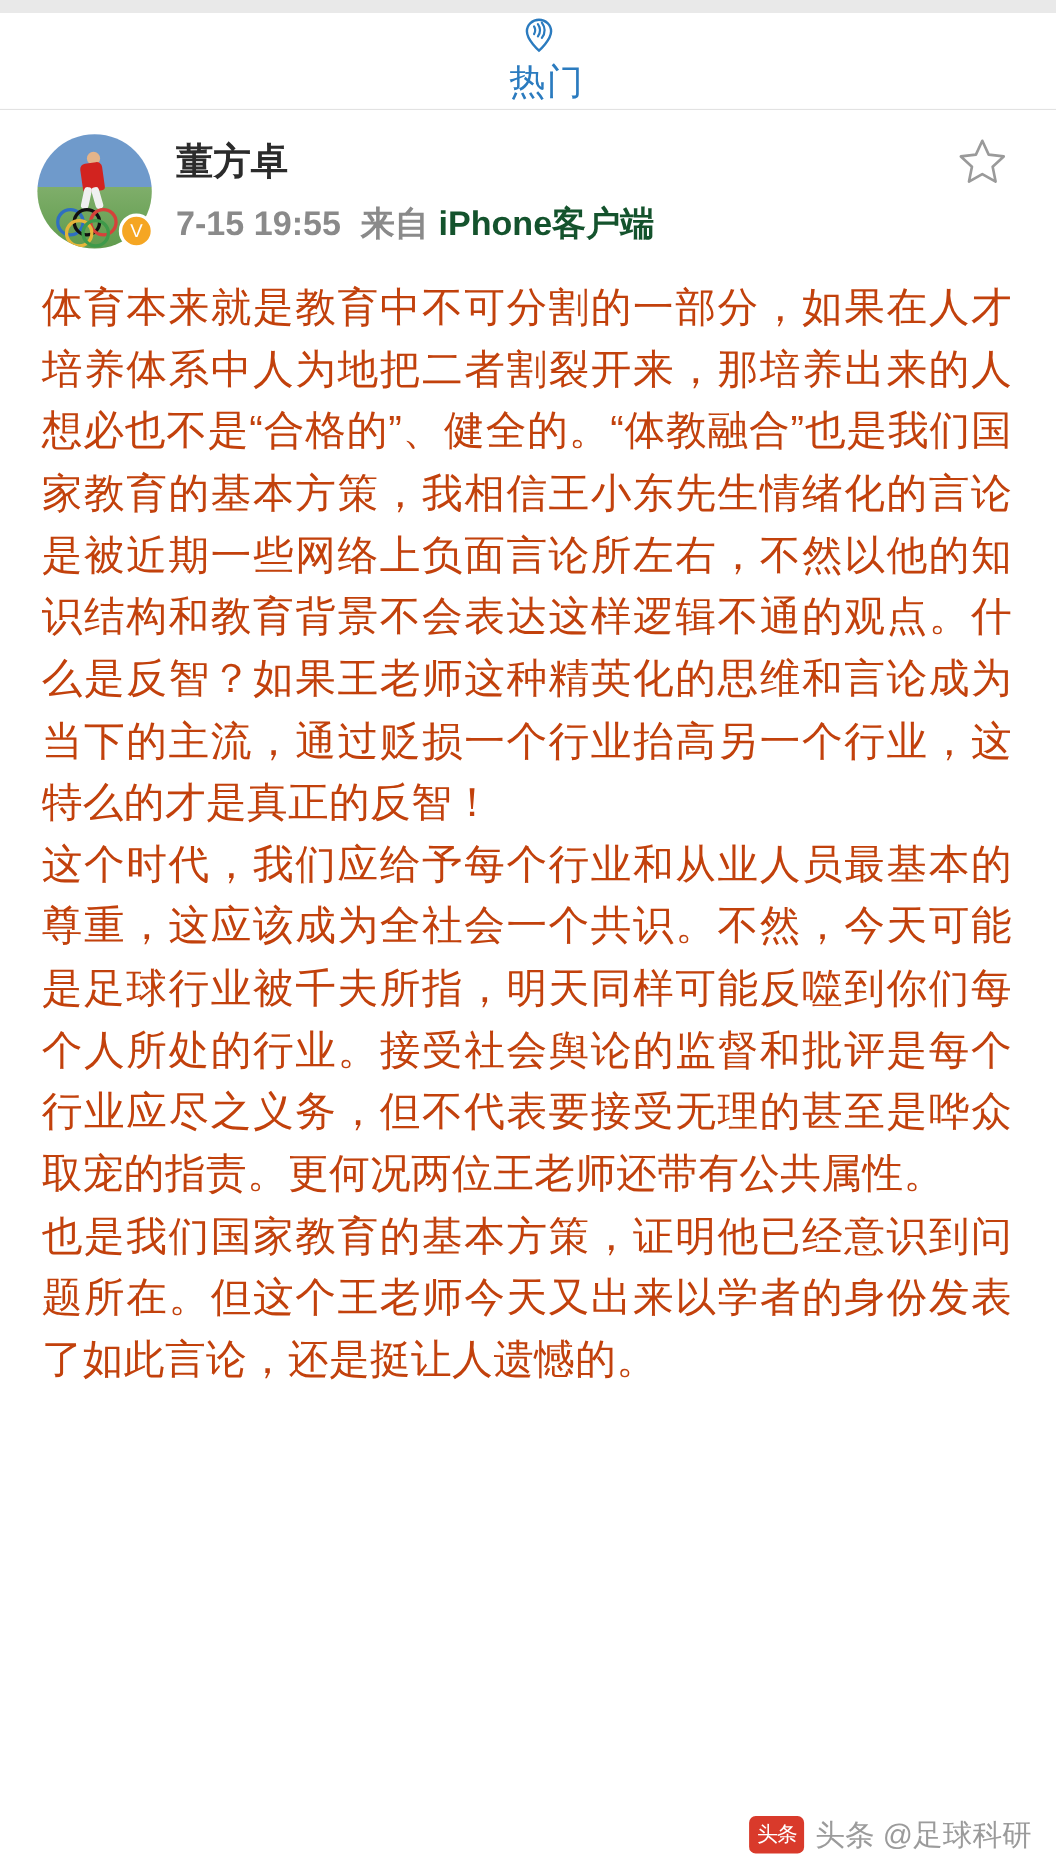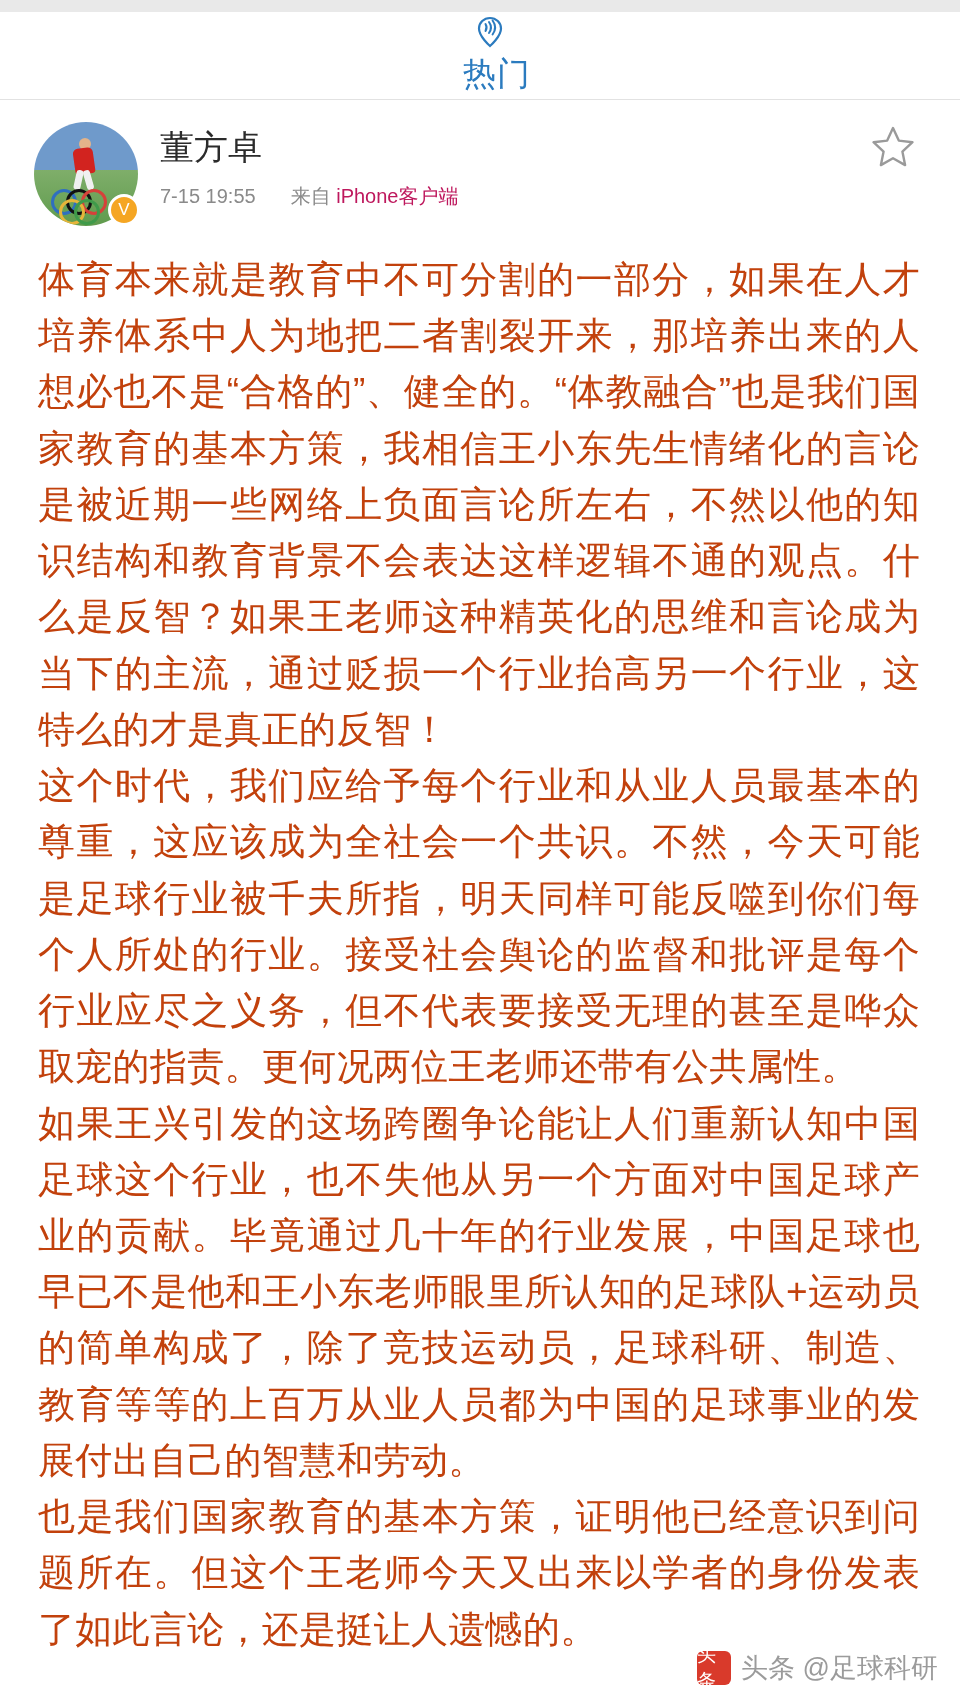"董方卓" .post-meta { font-weight: none -> bold }
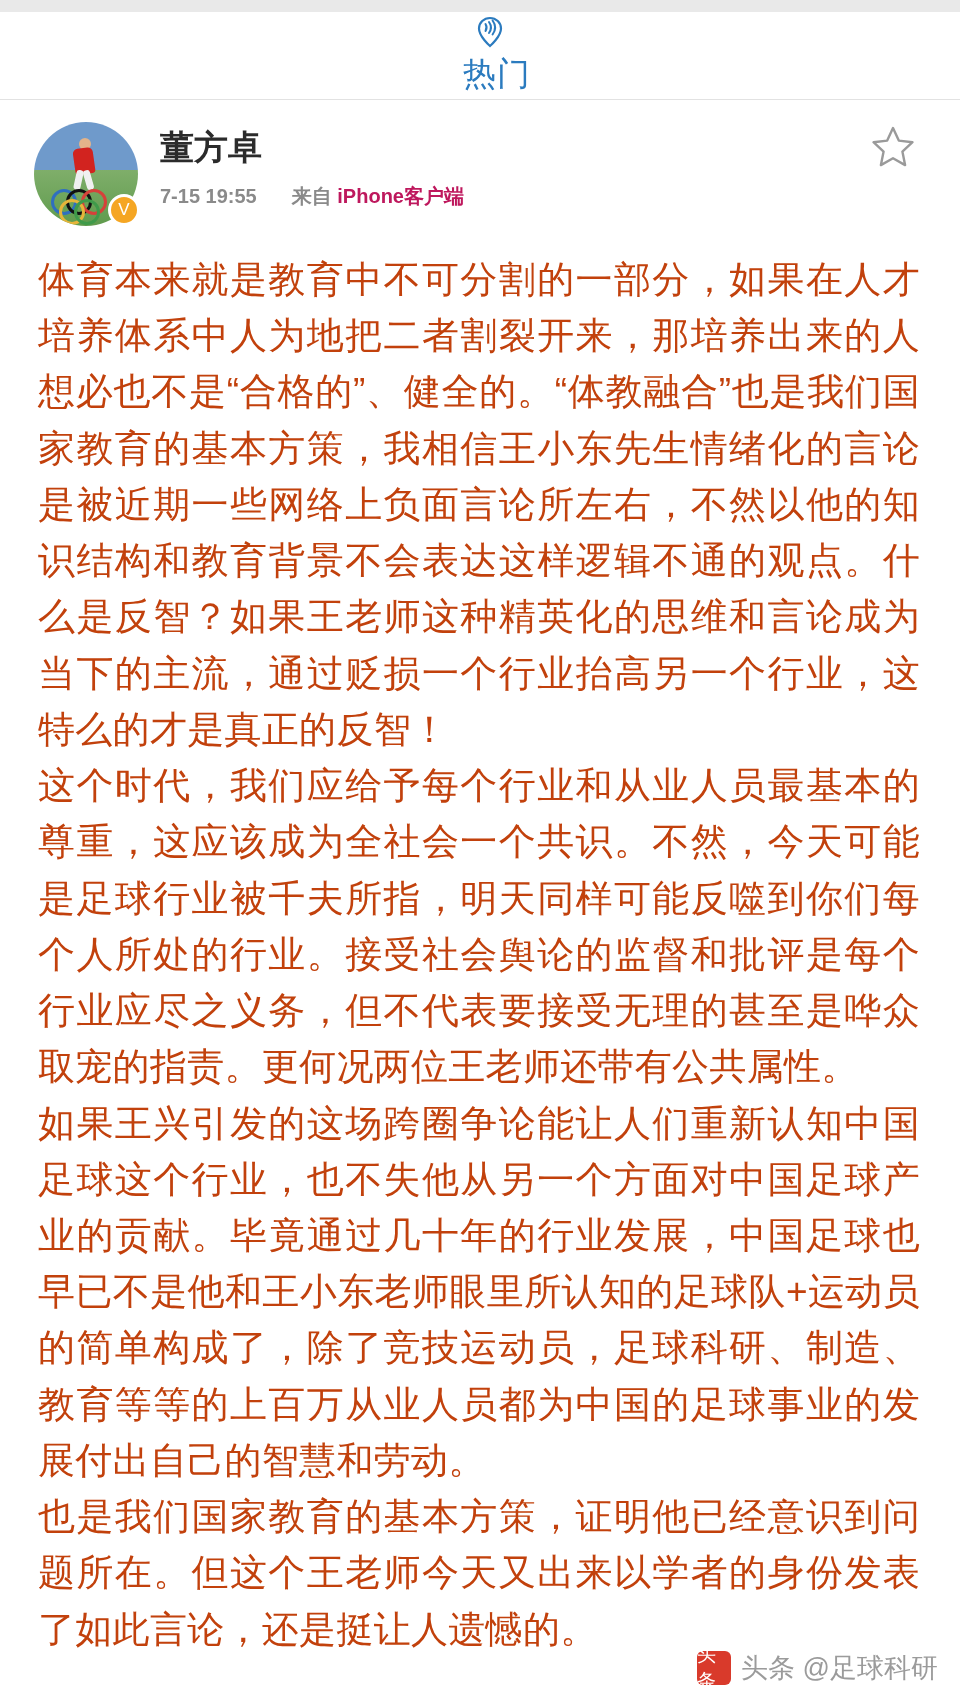"7-15 19:55" .meta-line { font-size: 20px -> 31px; gap: 35px -> 18px }
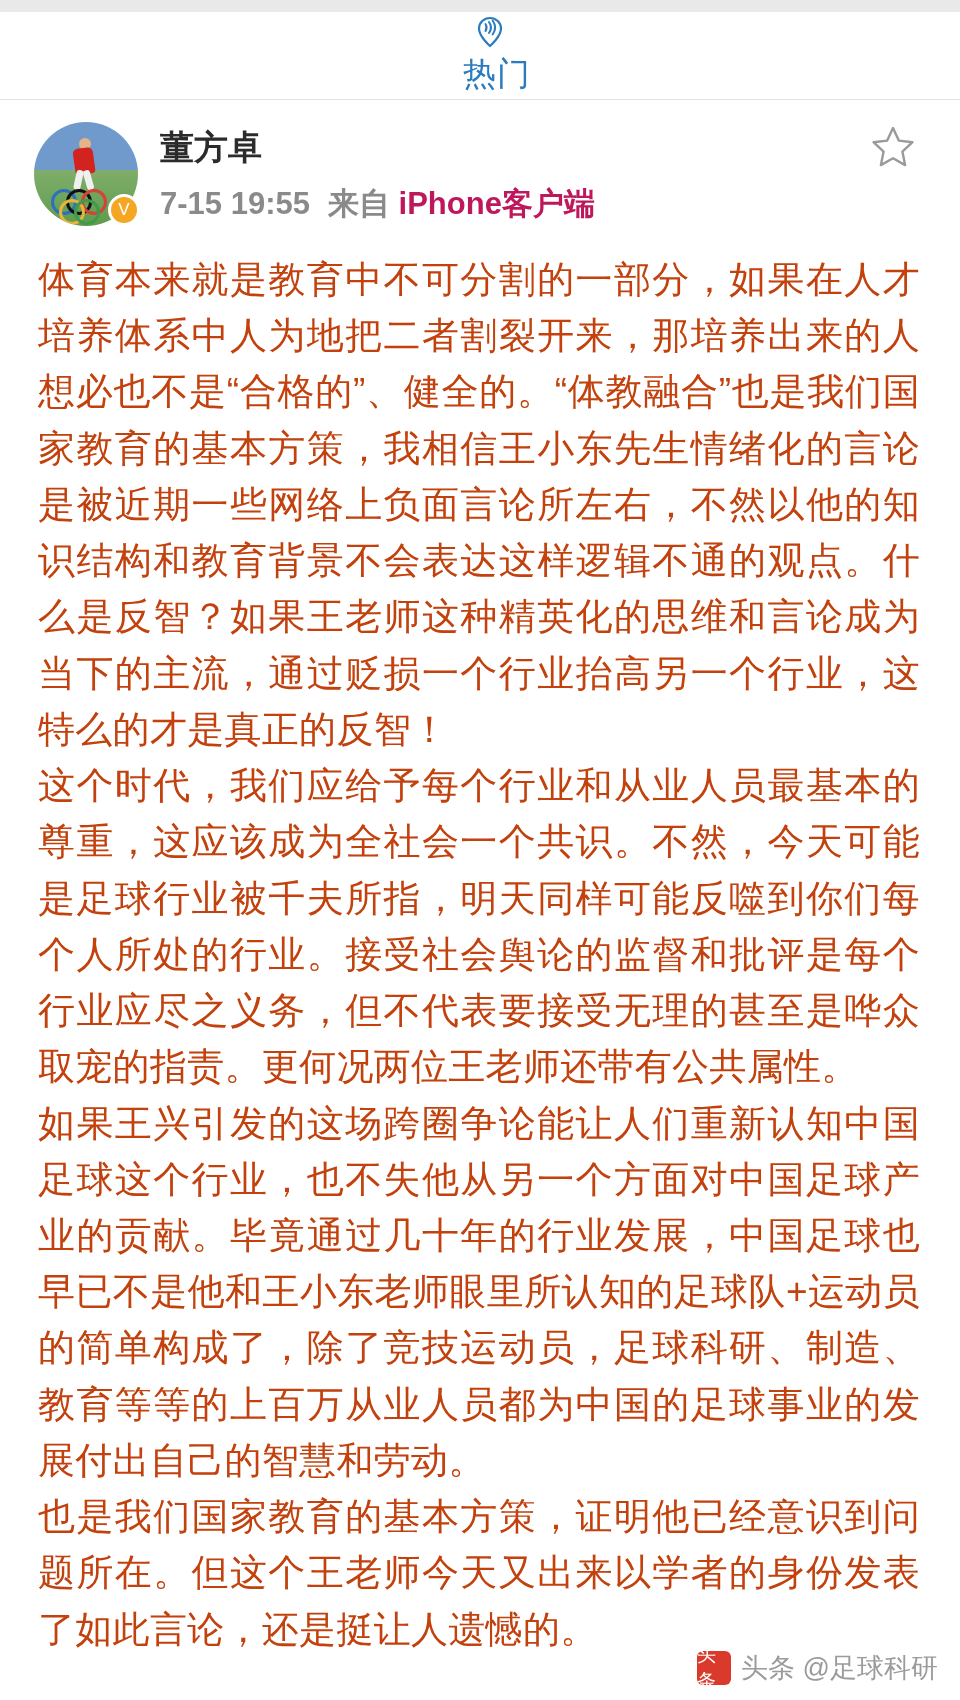"iPhone客户端" .meta-source .client { color: #be185d -> #14532d }
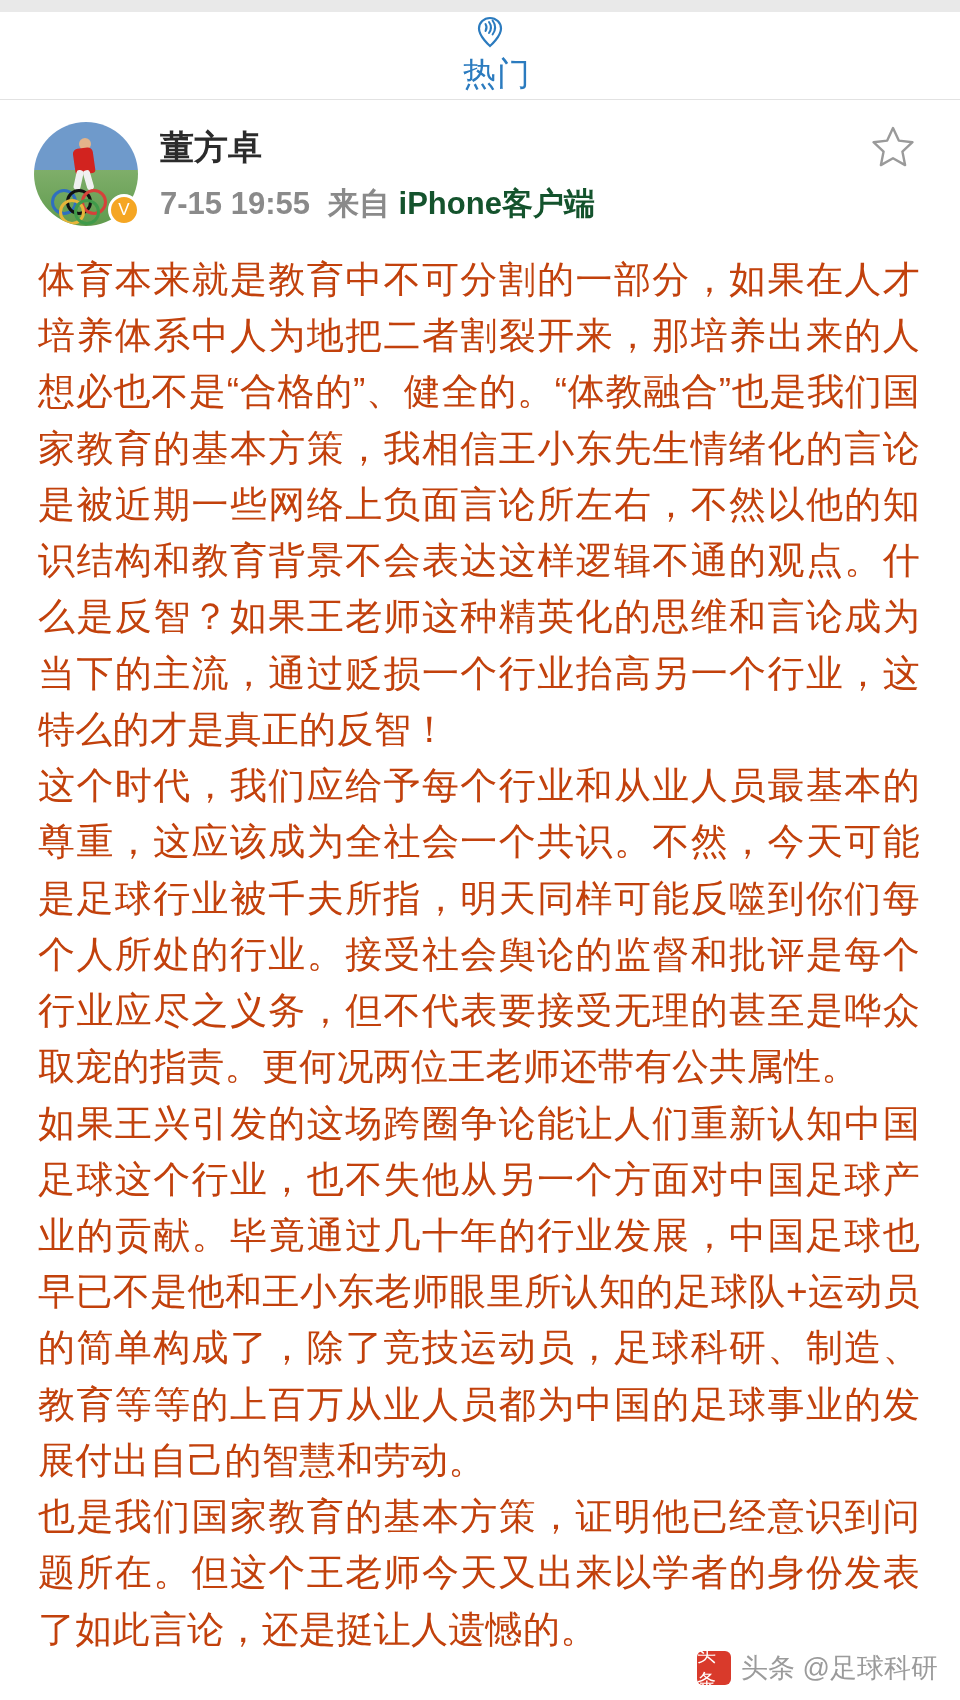"如果王兴引发的这场跨圈争论能让人们重新认知中国足球这个行业，也不失他从另一个方面" p { html: <p>如果王兴引发的这场跨圈争论能让人们重新认知中国足球这个行业，也不失他从另一个方面对中国足球产业的贡献。毕竟通过几十年的行业发展，中国足球也早已不是他和王小东老师眼里所认知的足球队+运动员的简单构成了，除了竞技运动员，足球科研、制造、教育等等的上百万从业人员都为中国的足球事业的发展付出自己的智慧和劳动。</p> -> none }
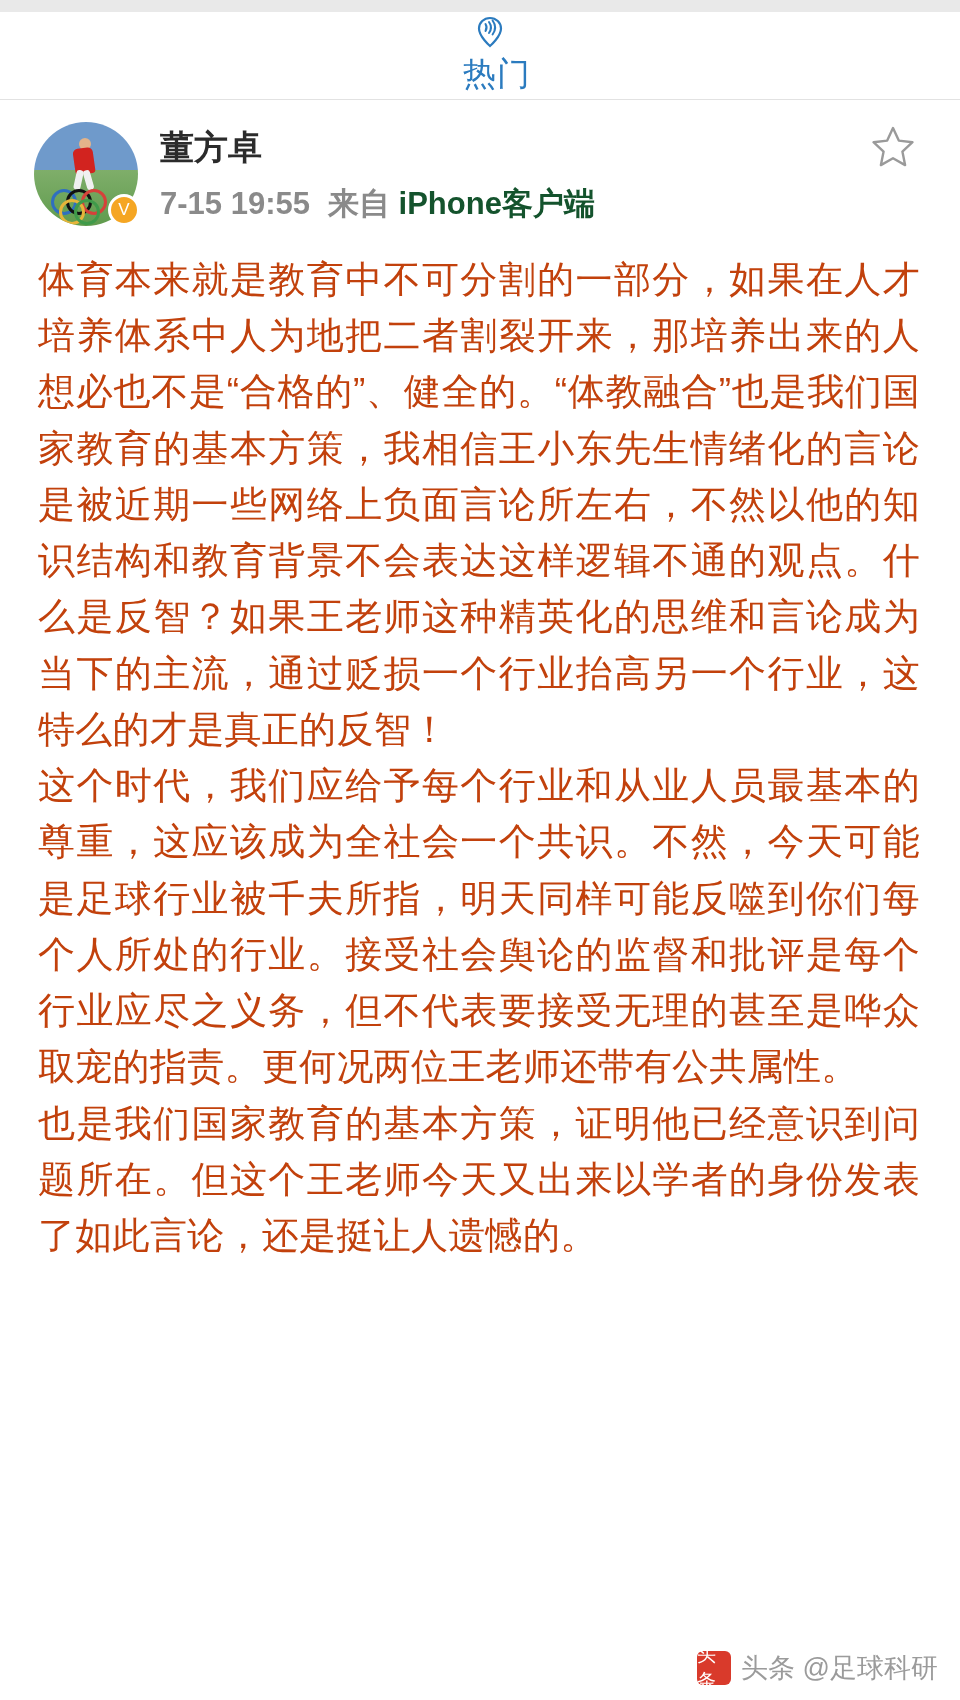"头条" .watermark .wm-logo { width: 34px -> 50px }
